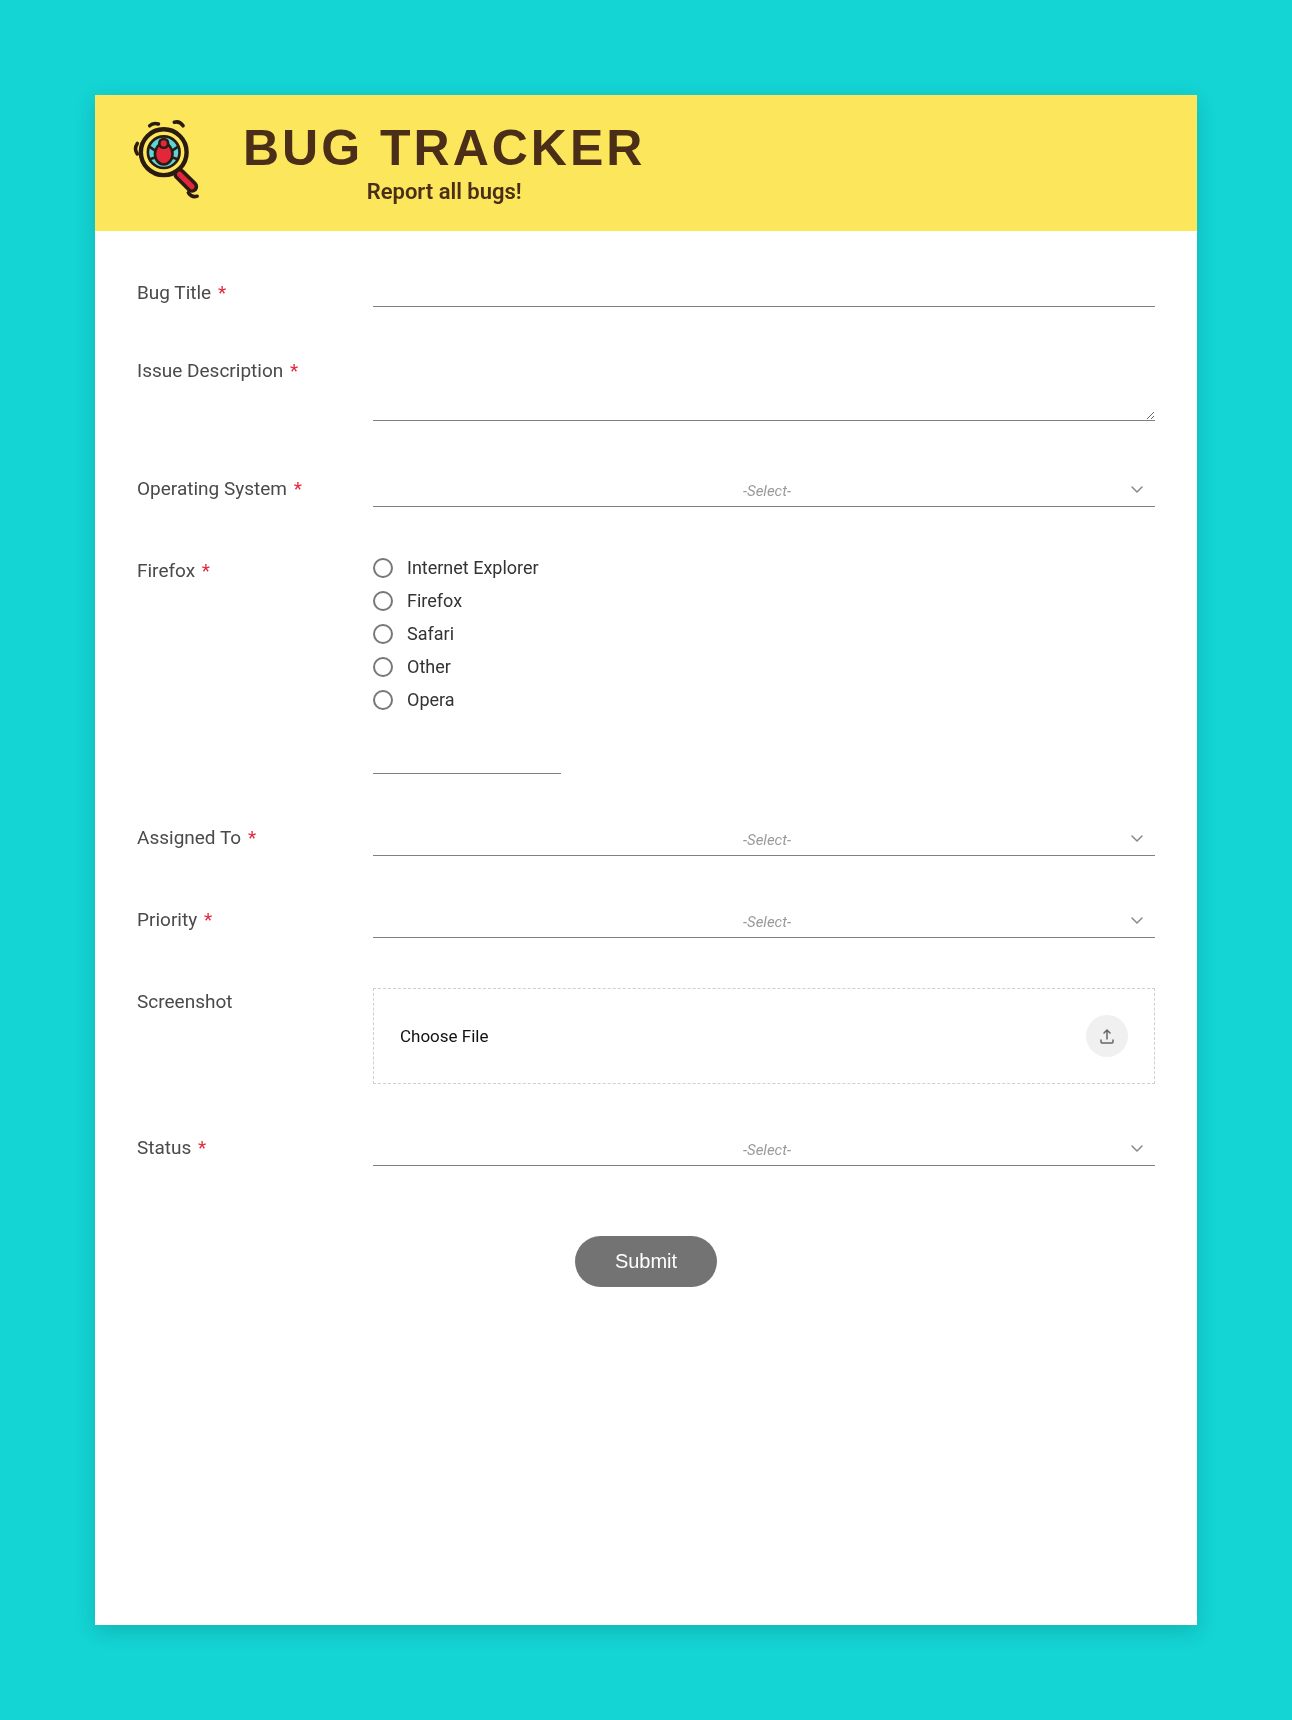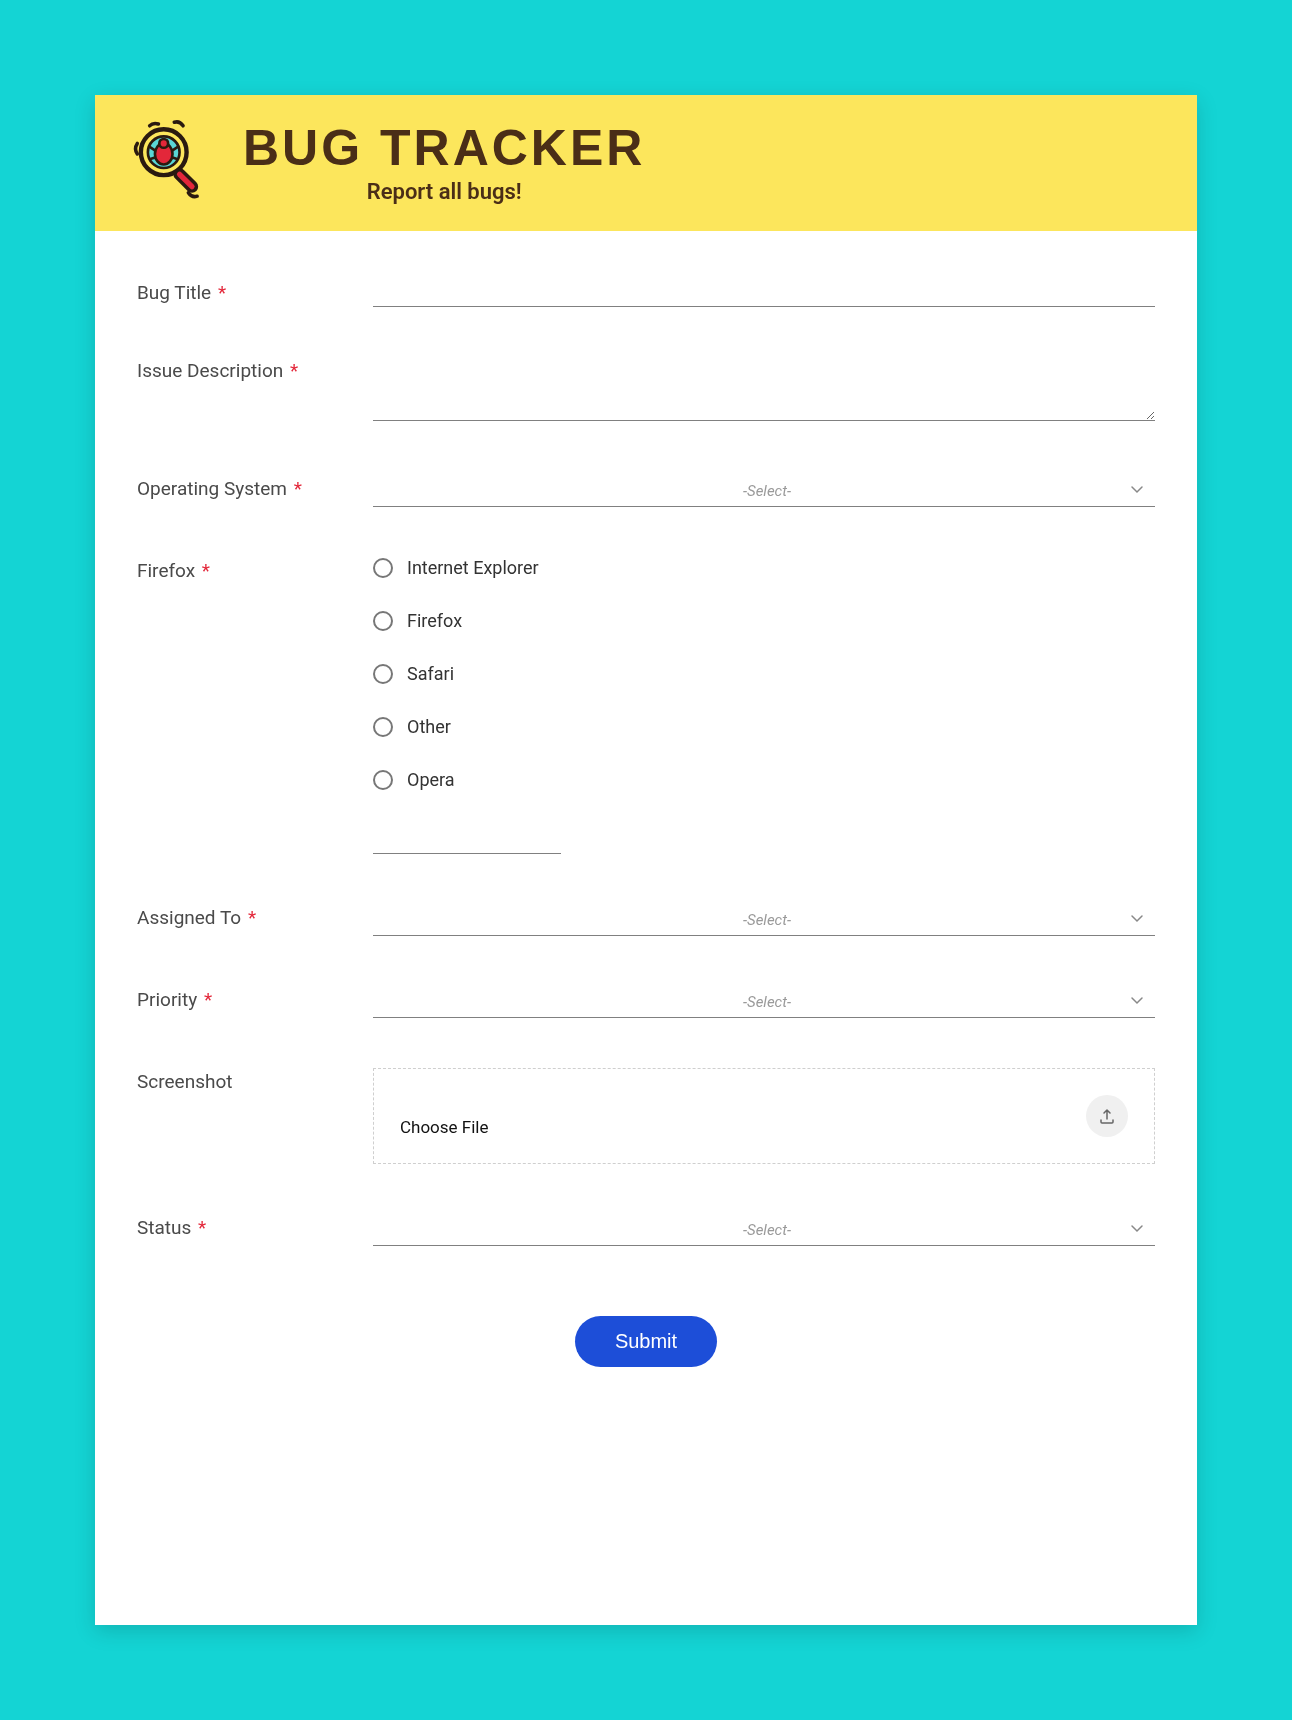"Internet Explorer" .radio-group { gap: 32px -> 12px }
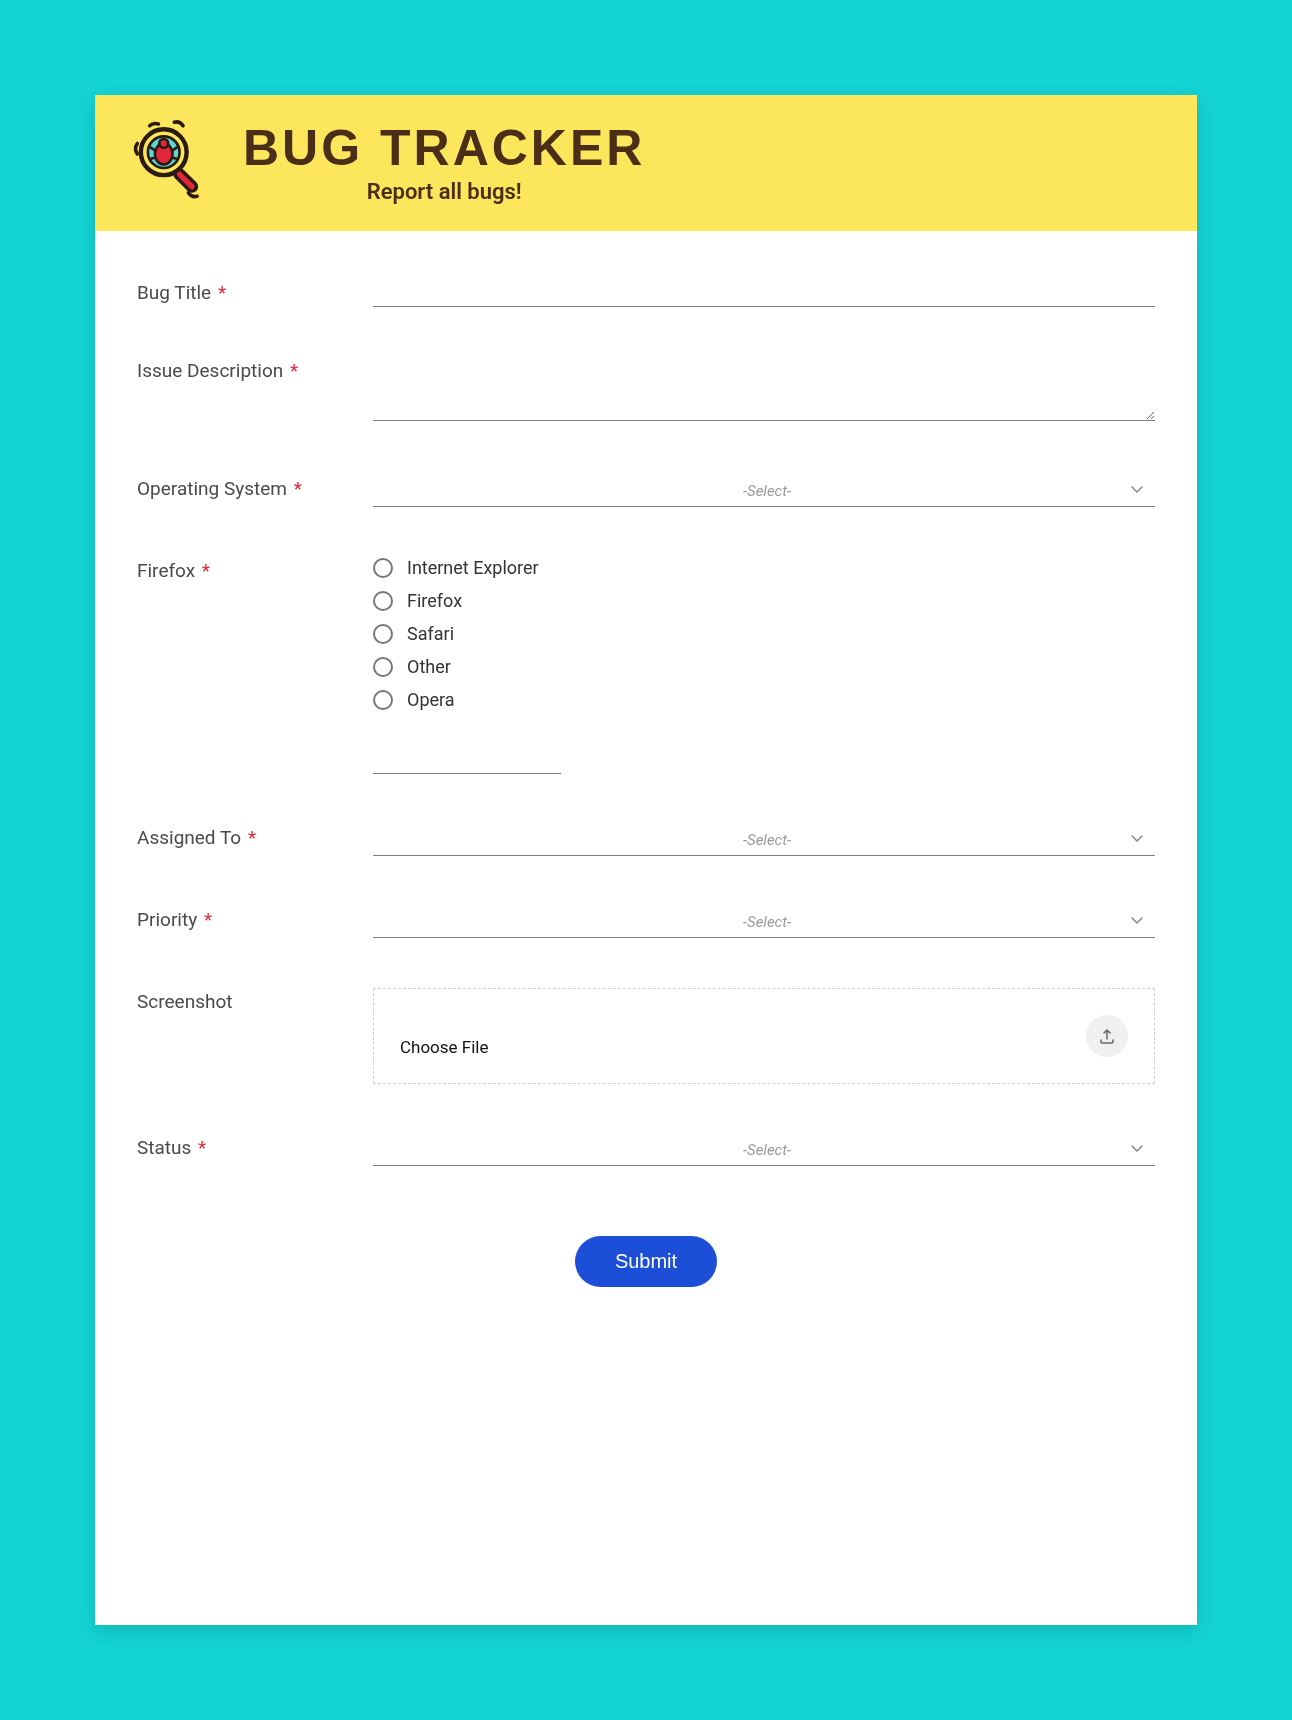"Choose File" .file-box { align-items: flex-end -> center }
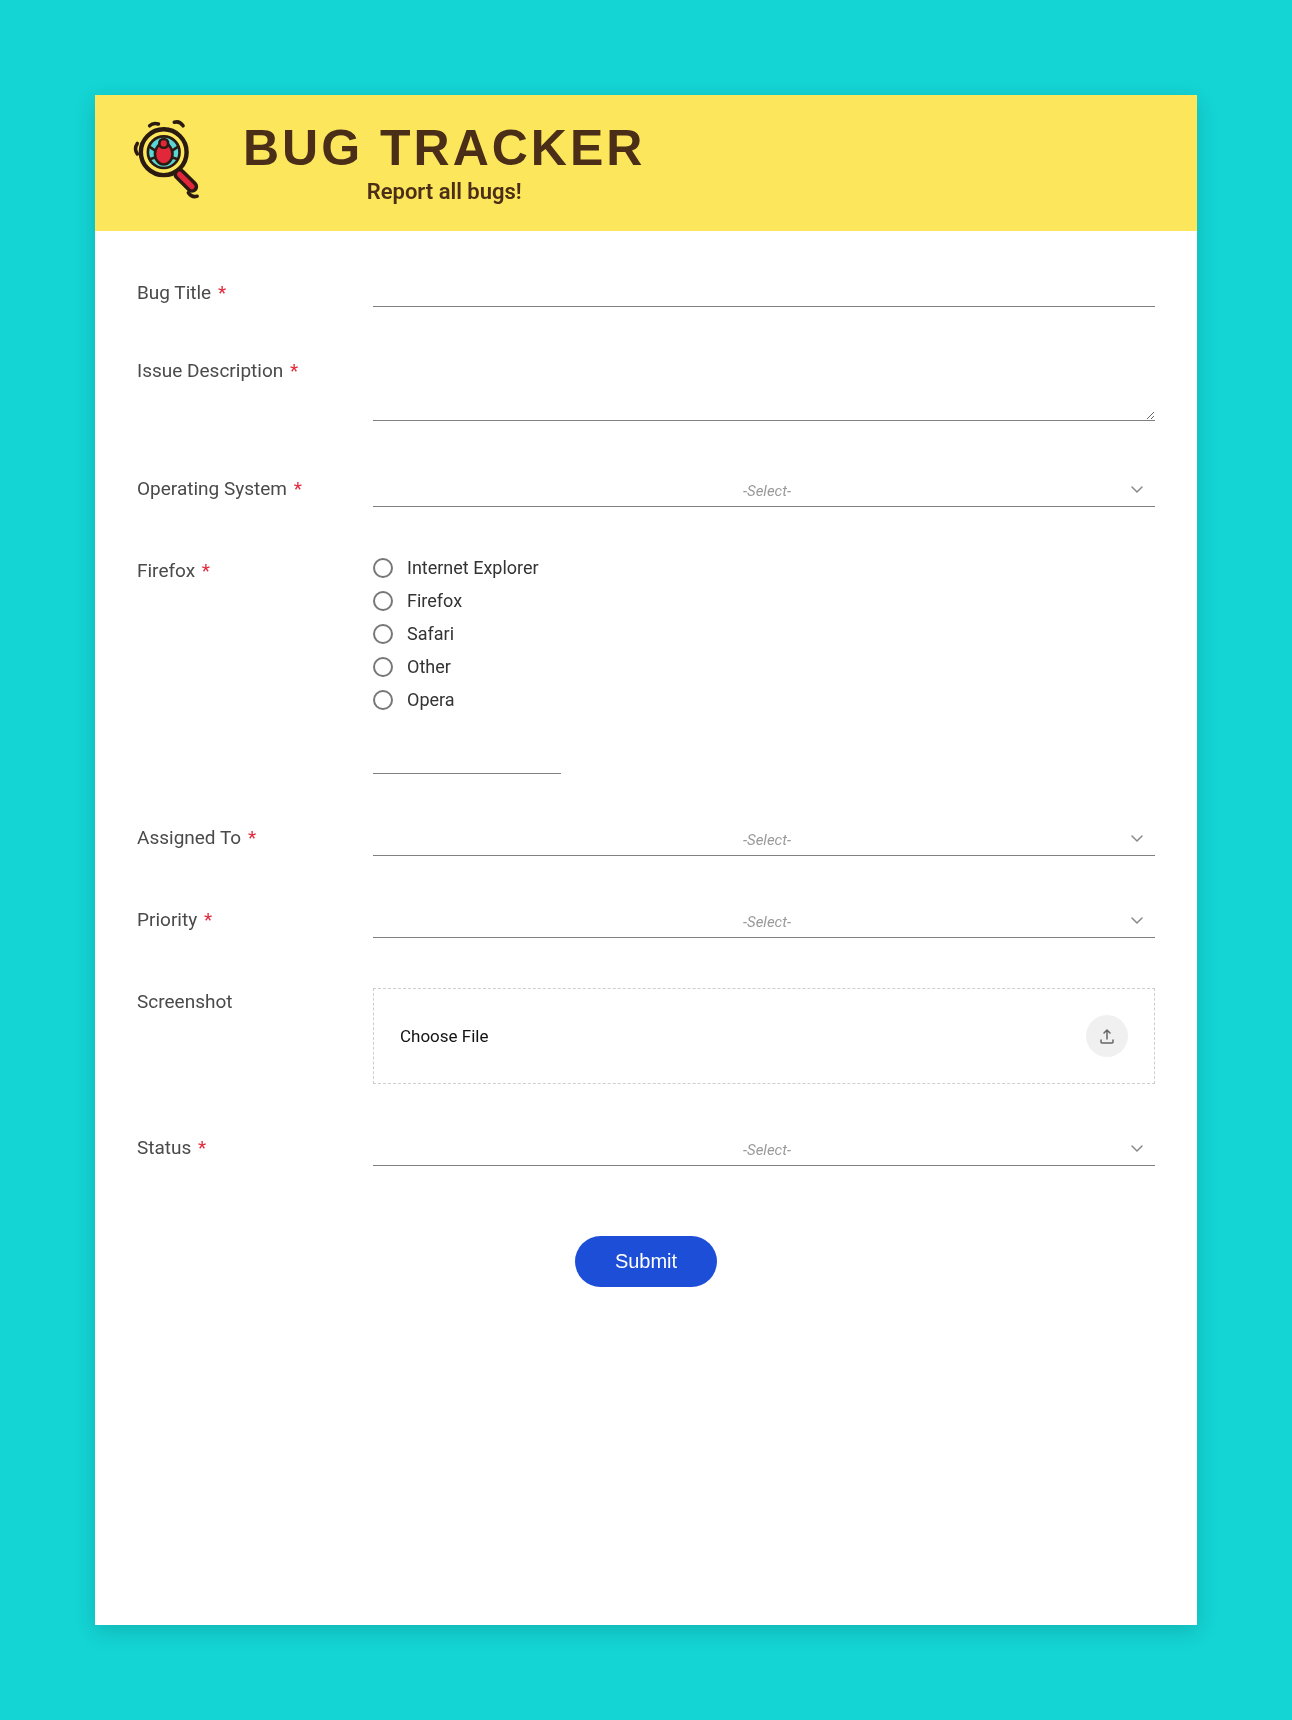"Submit" .submit { background: #1d4ed8 -> #737373 }
